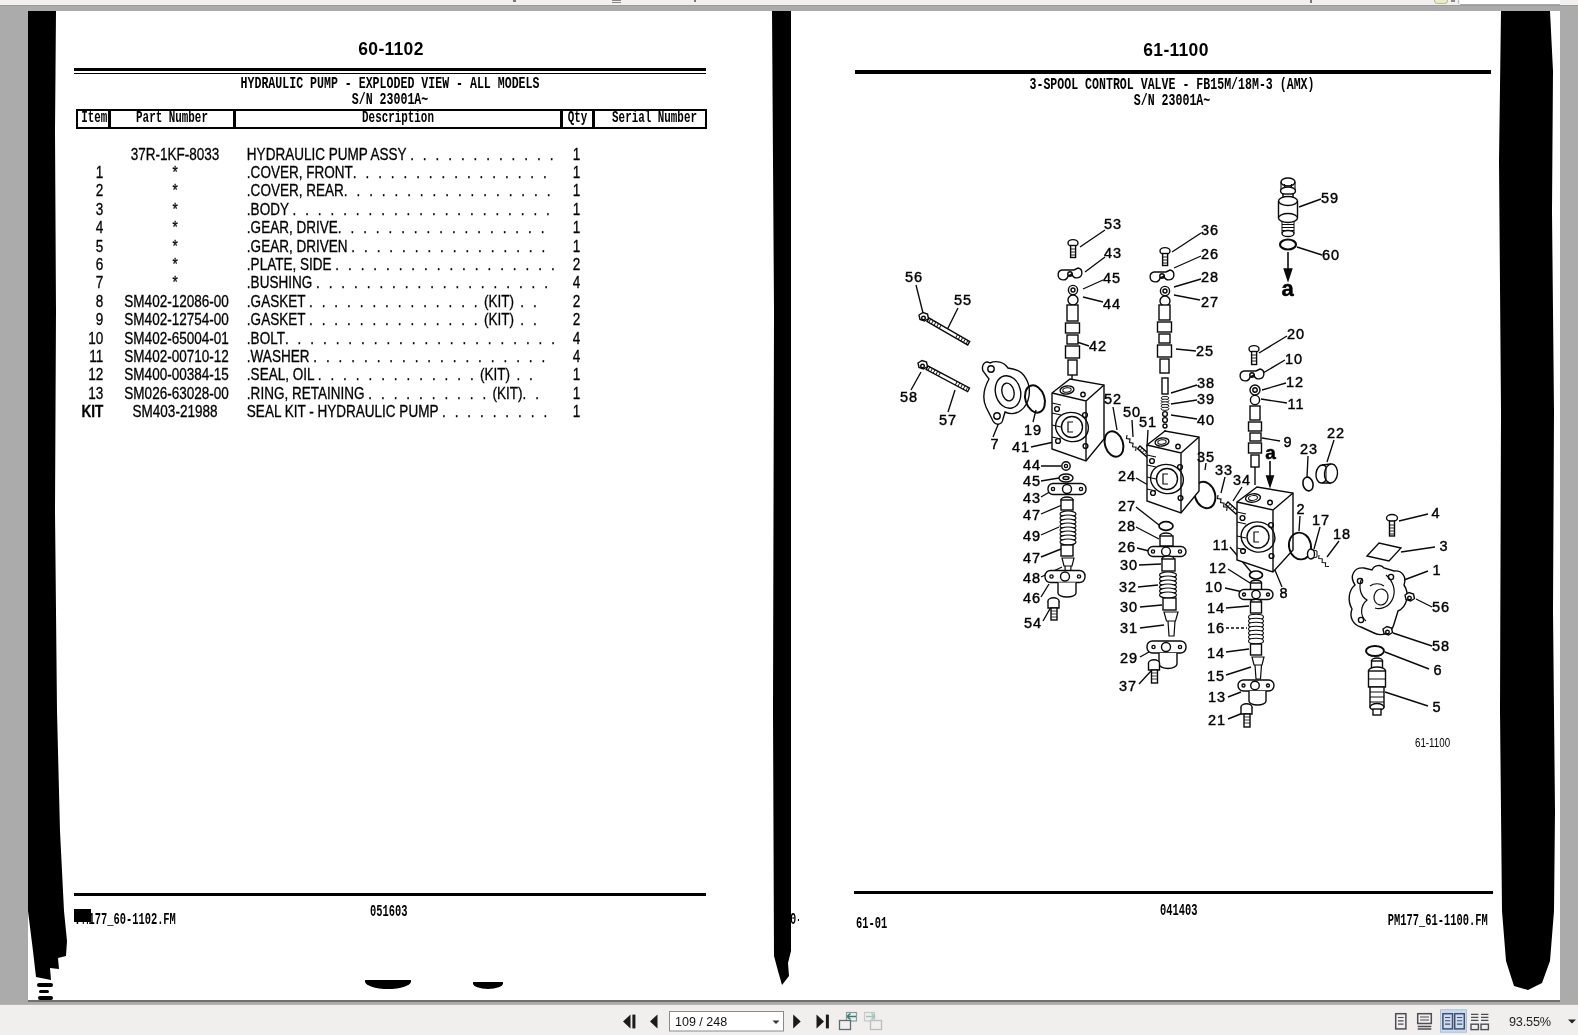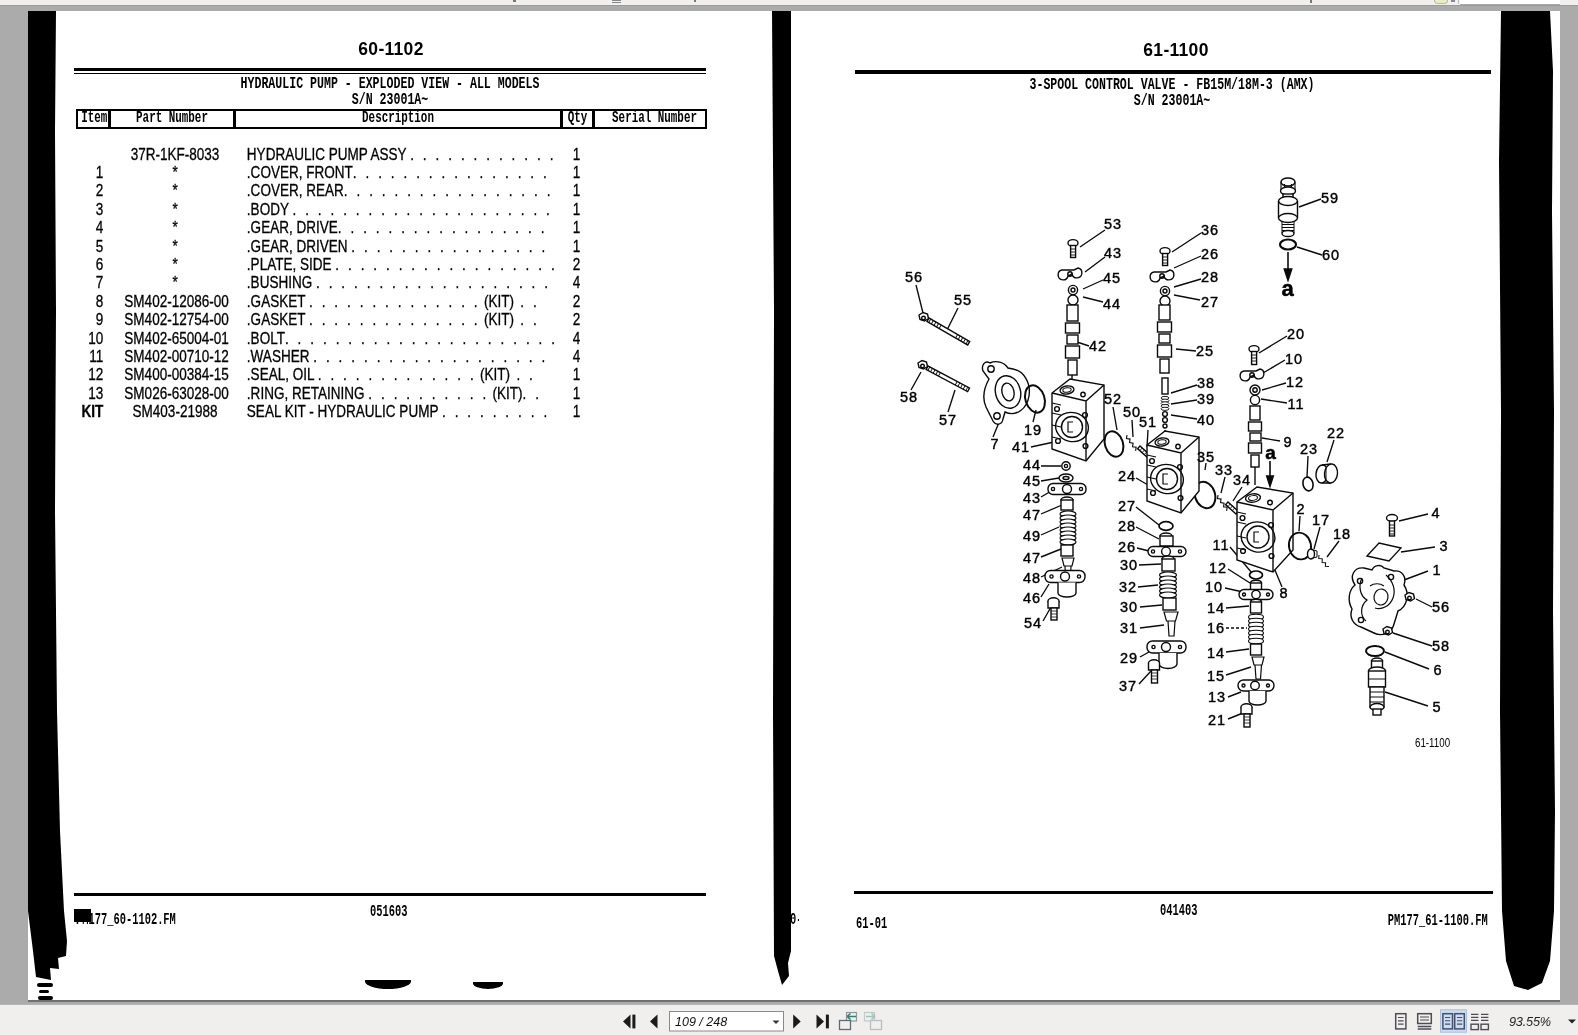"109 / 248" #toolbar { font-style: italic -> none }
